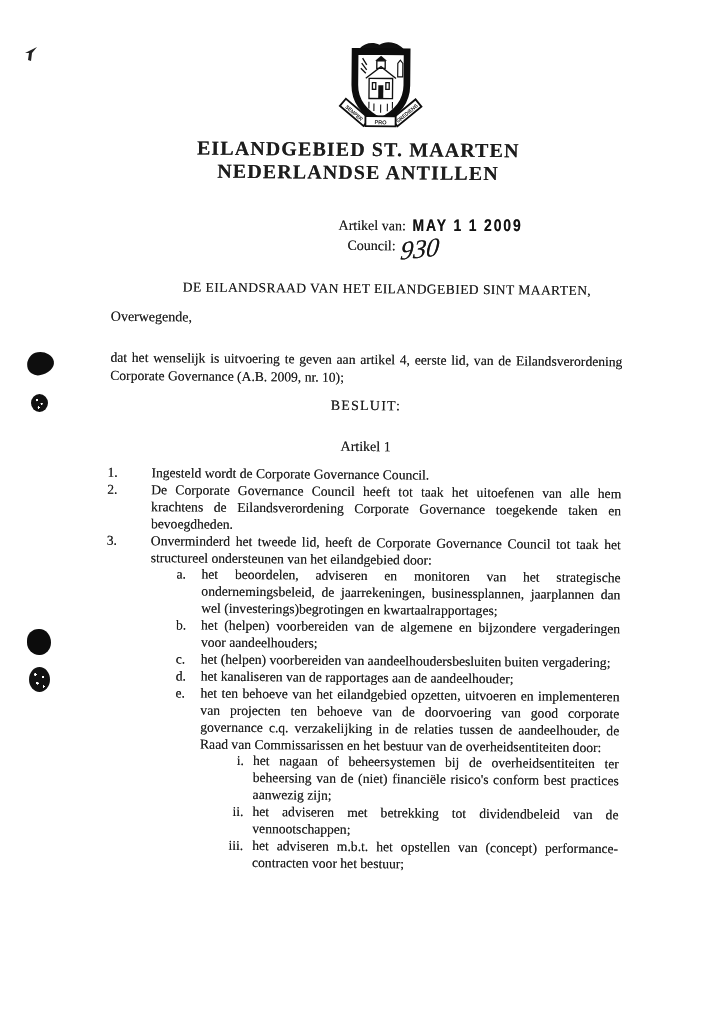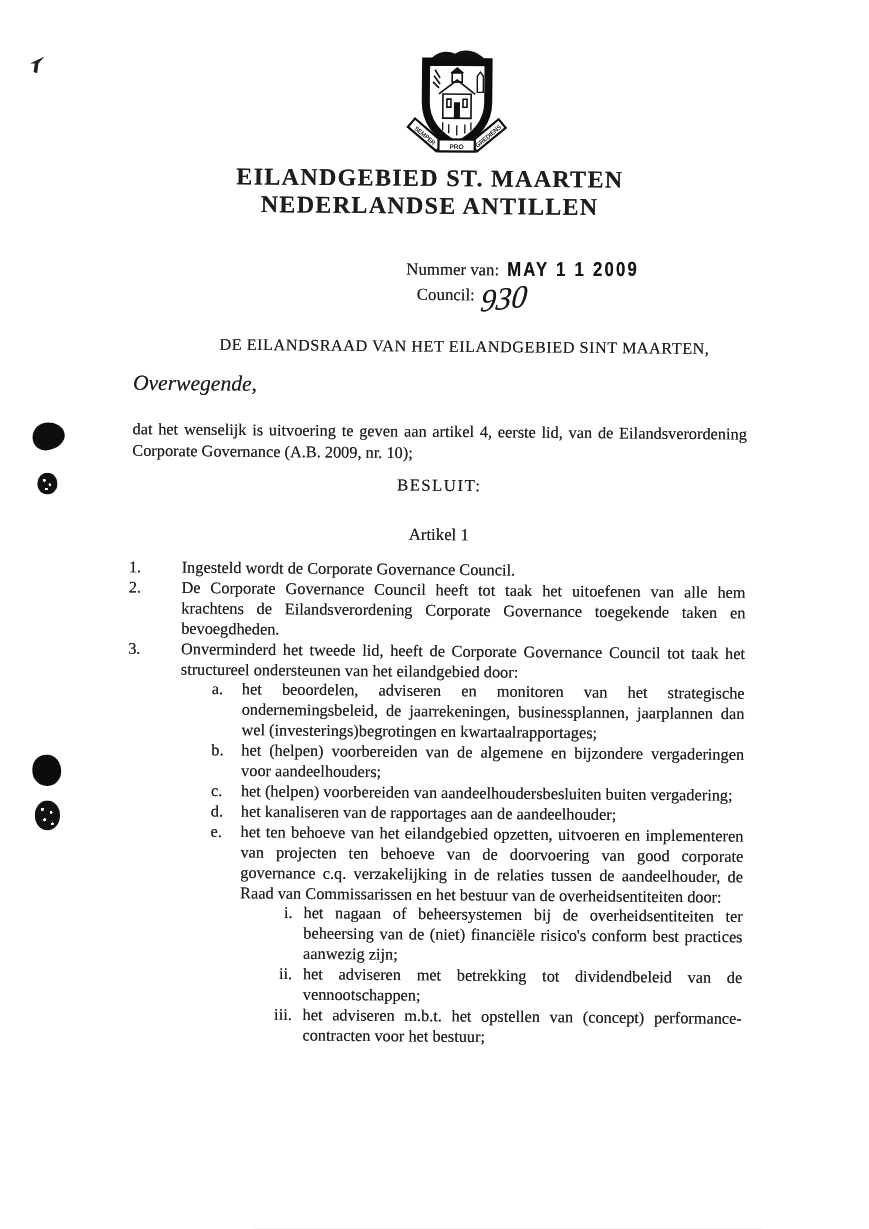"Nummer van:" span { text: Nummer -> Artikel }
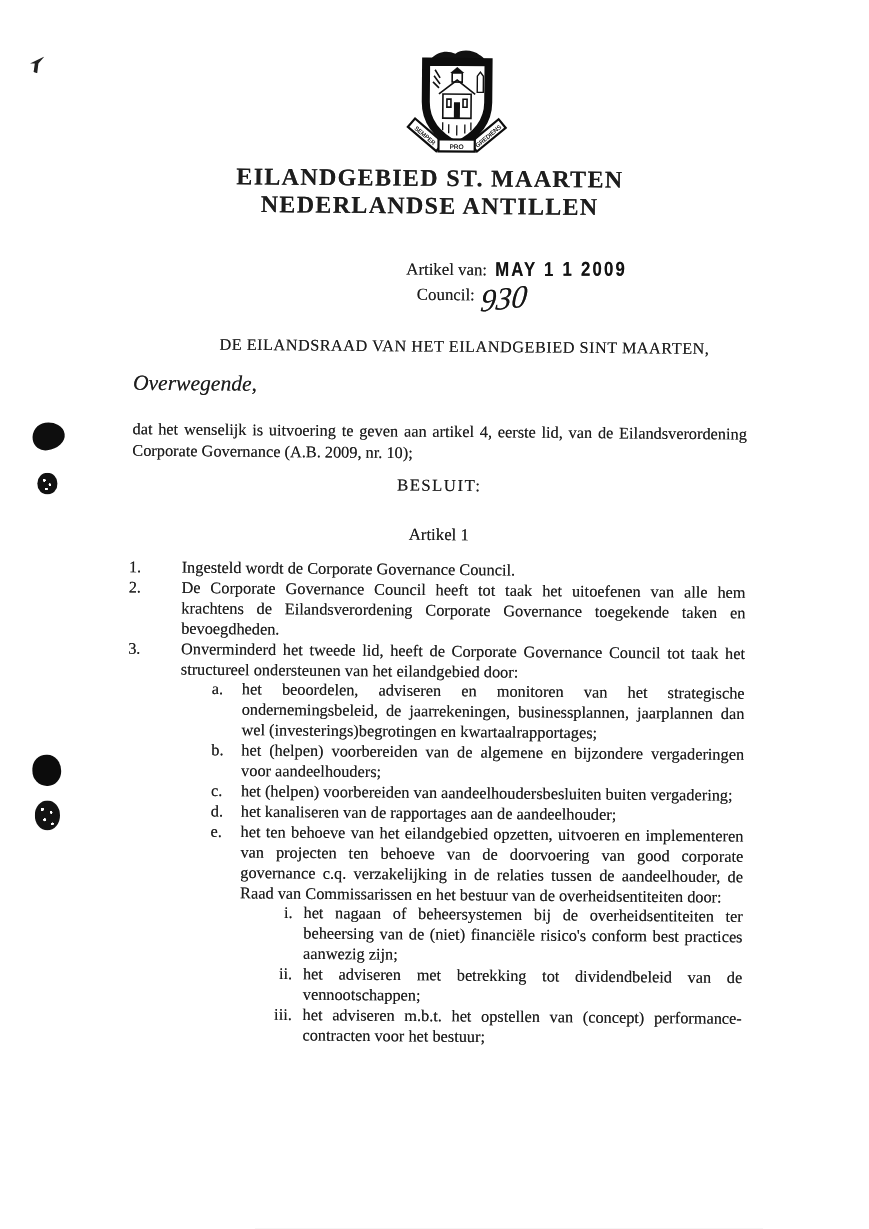"Overwegende," .overwegende { font-size: 18px -> 14px; font-style: italic -> none }
